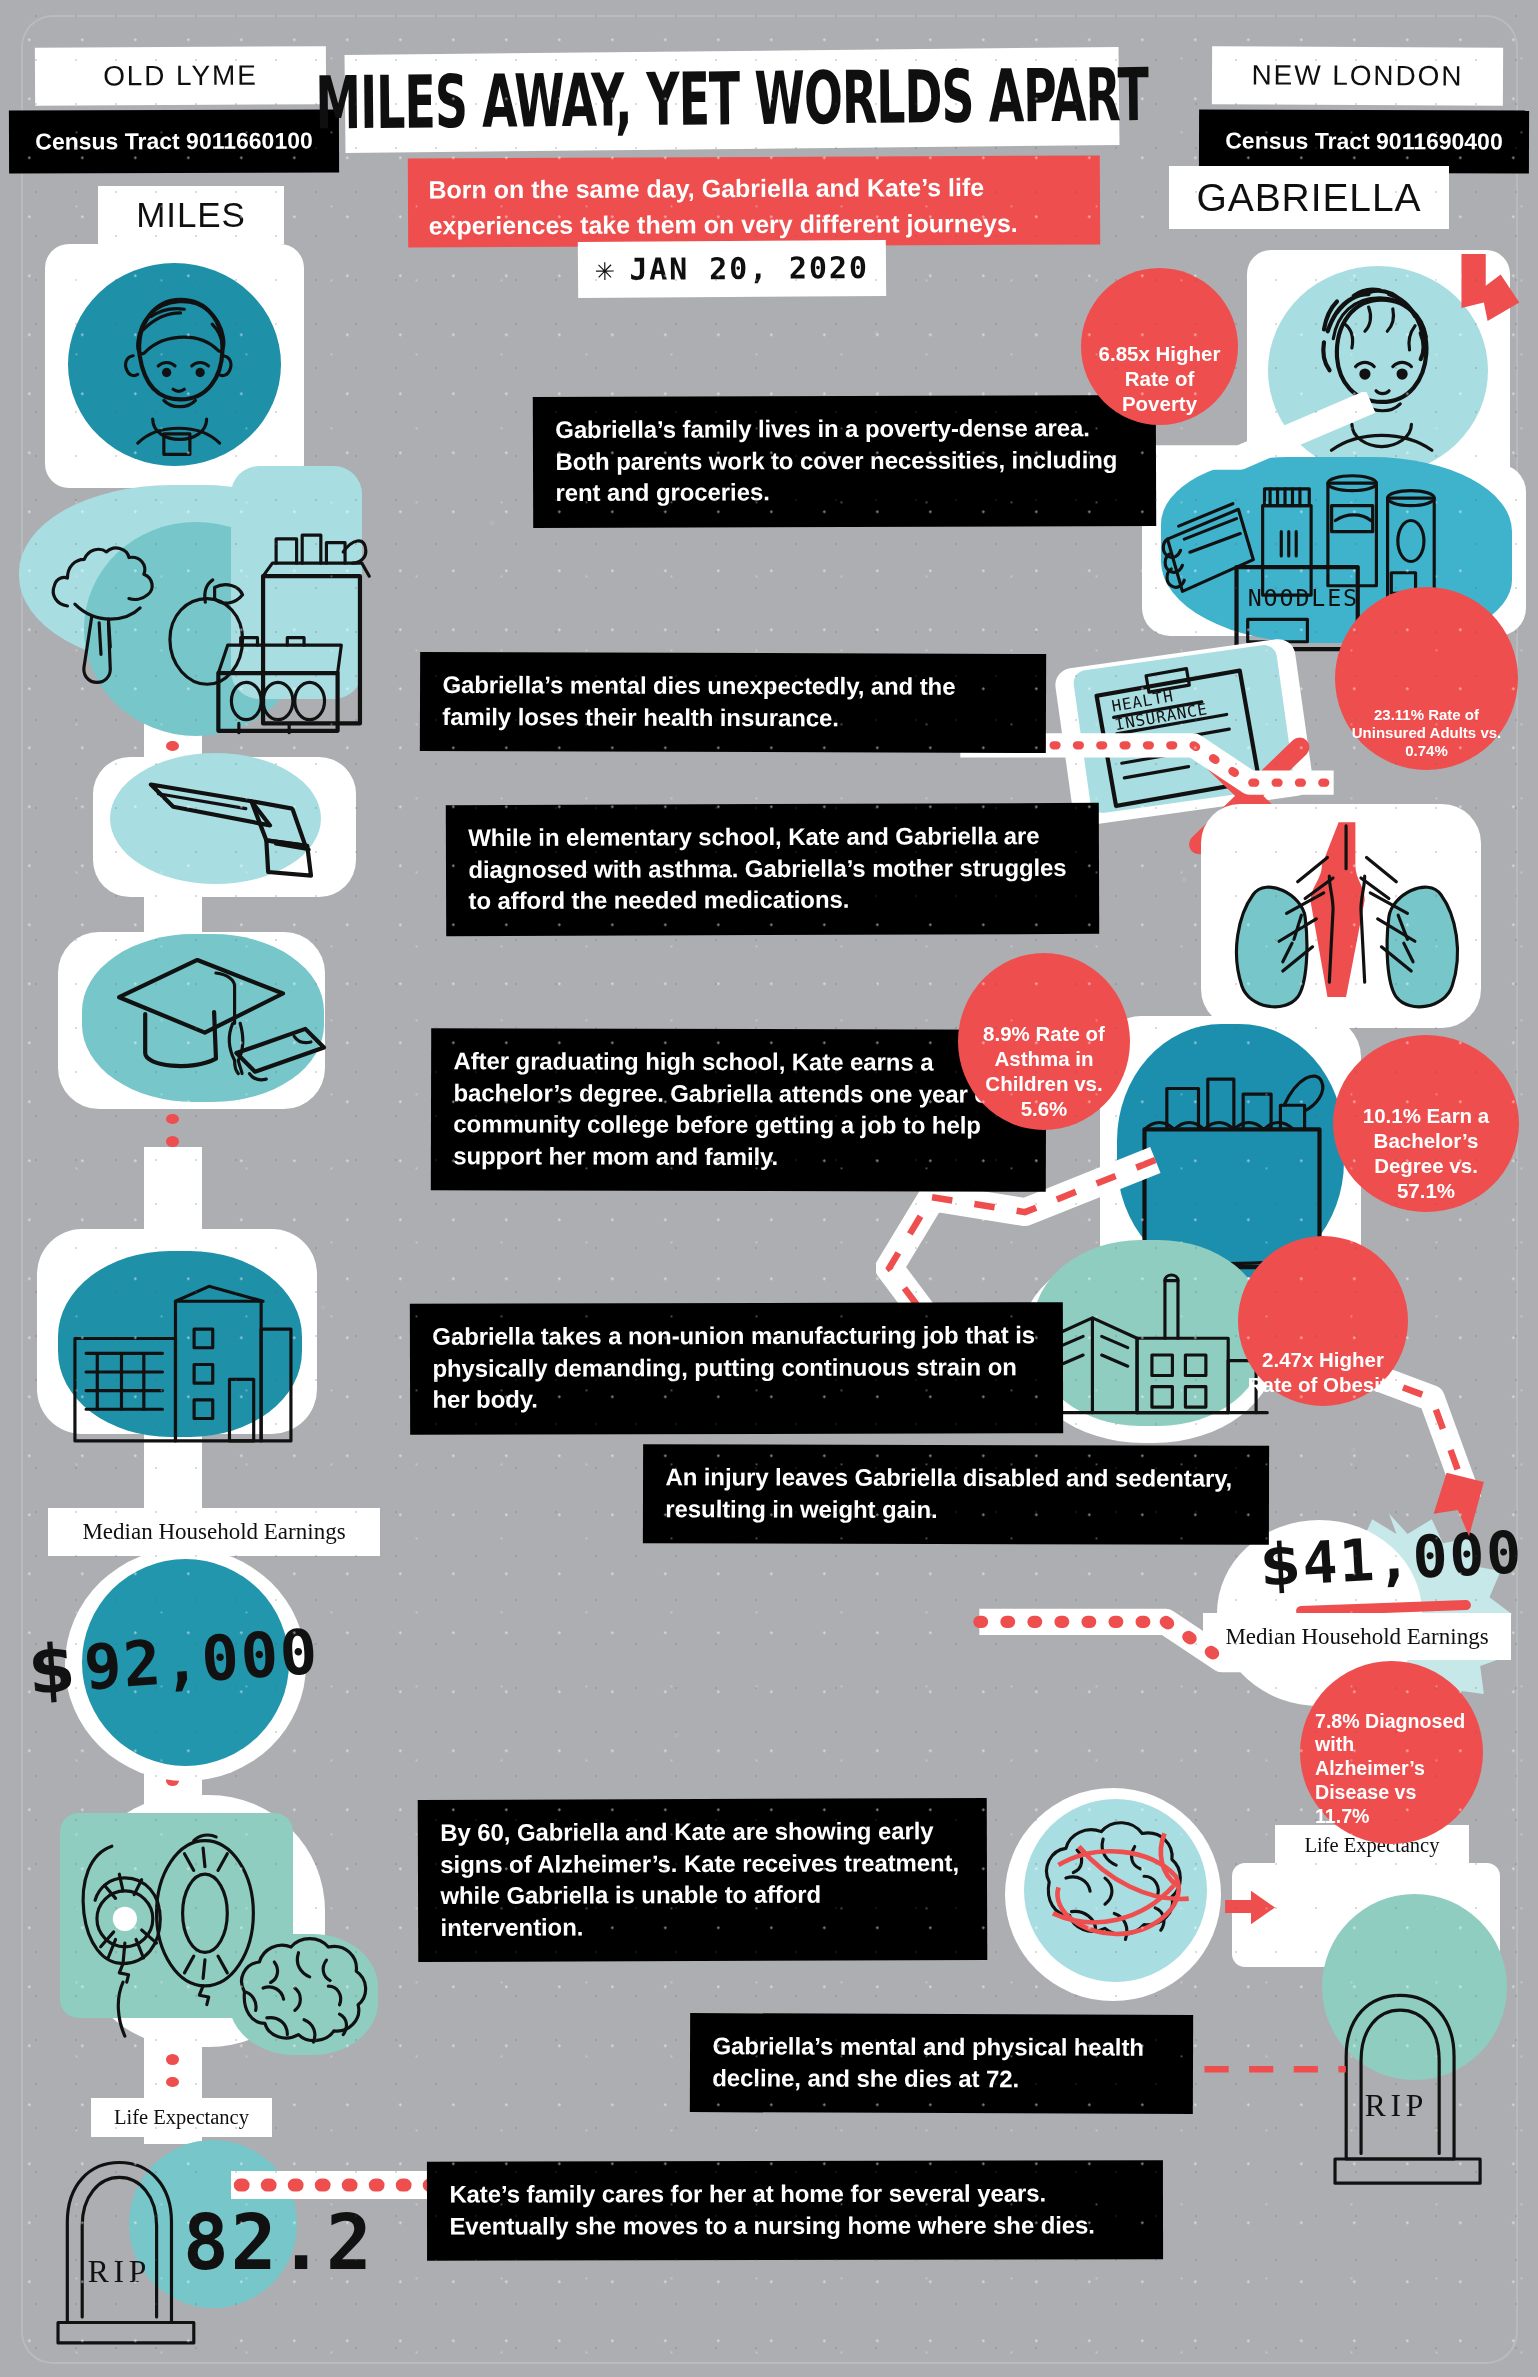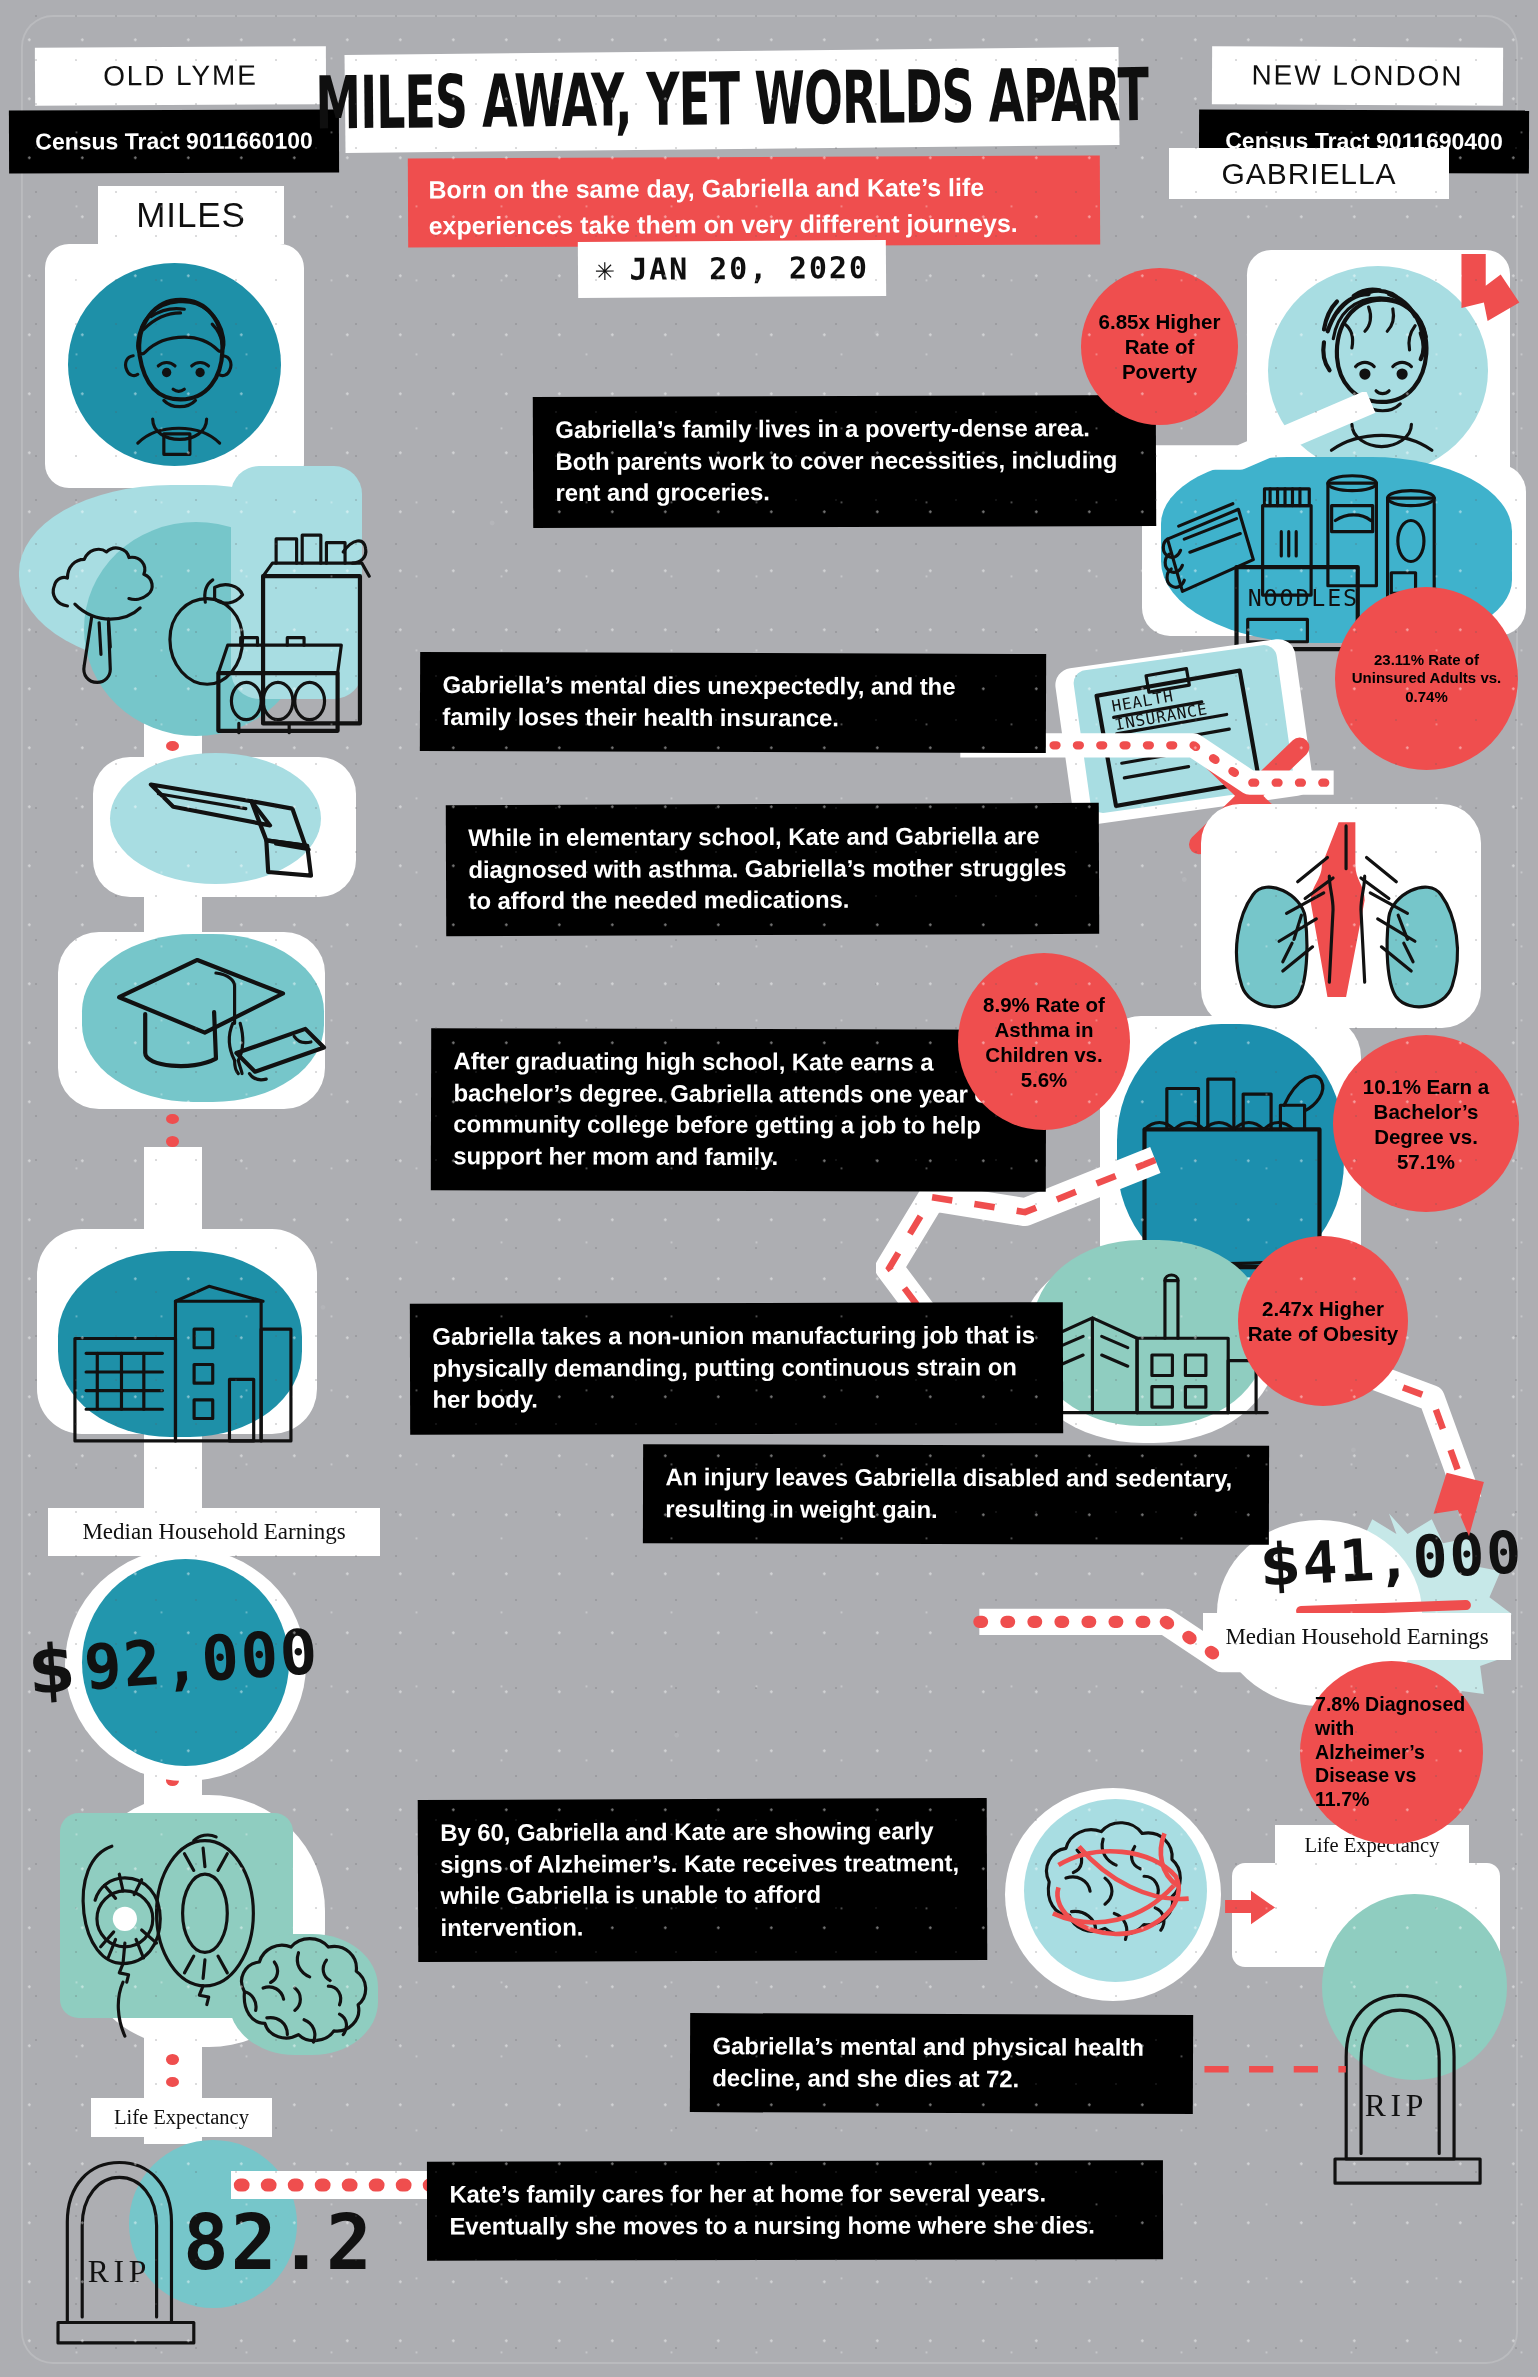"GABRIELLA" div.whitebox { font-size: 30px -> 39px; height: 51px -> 63px; top: 148px -> 166px }
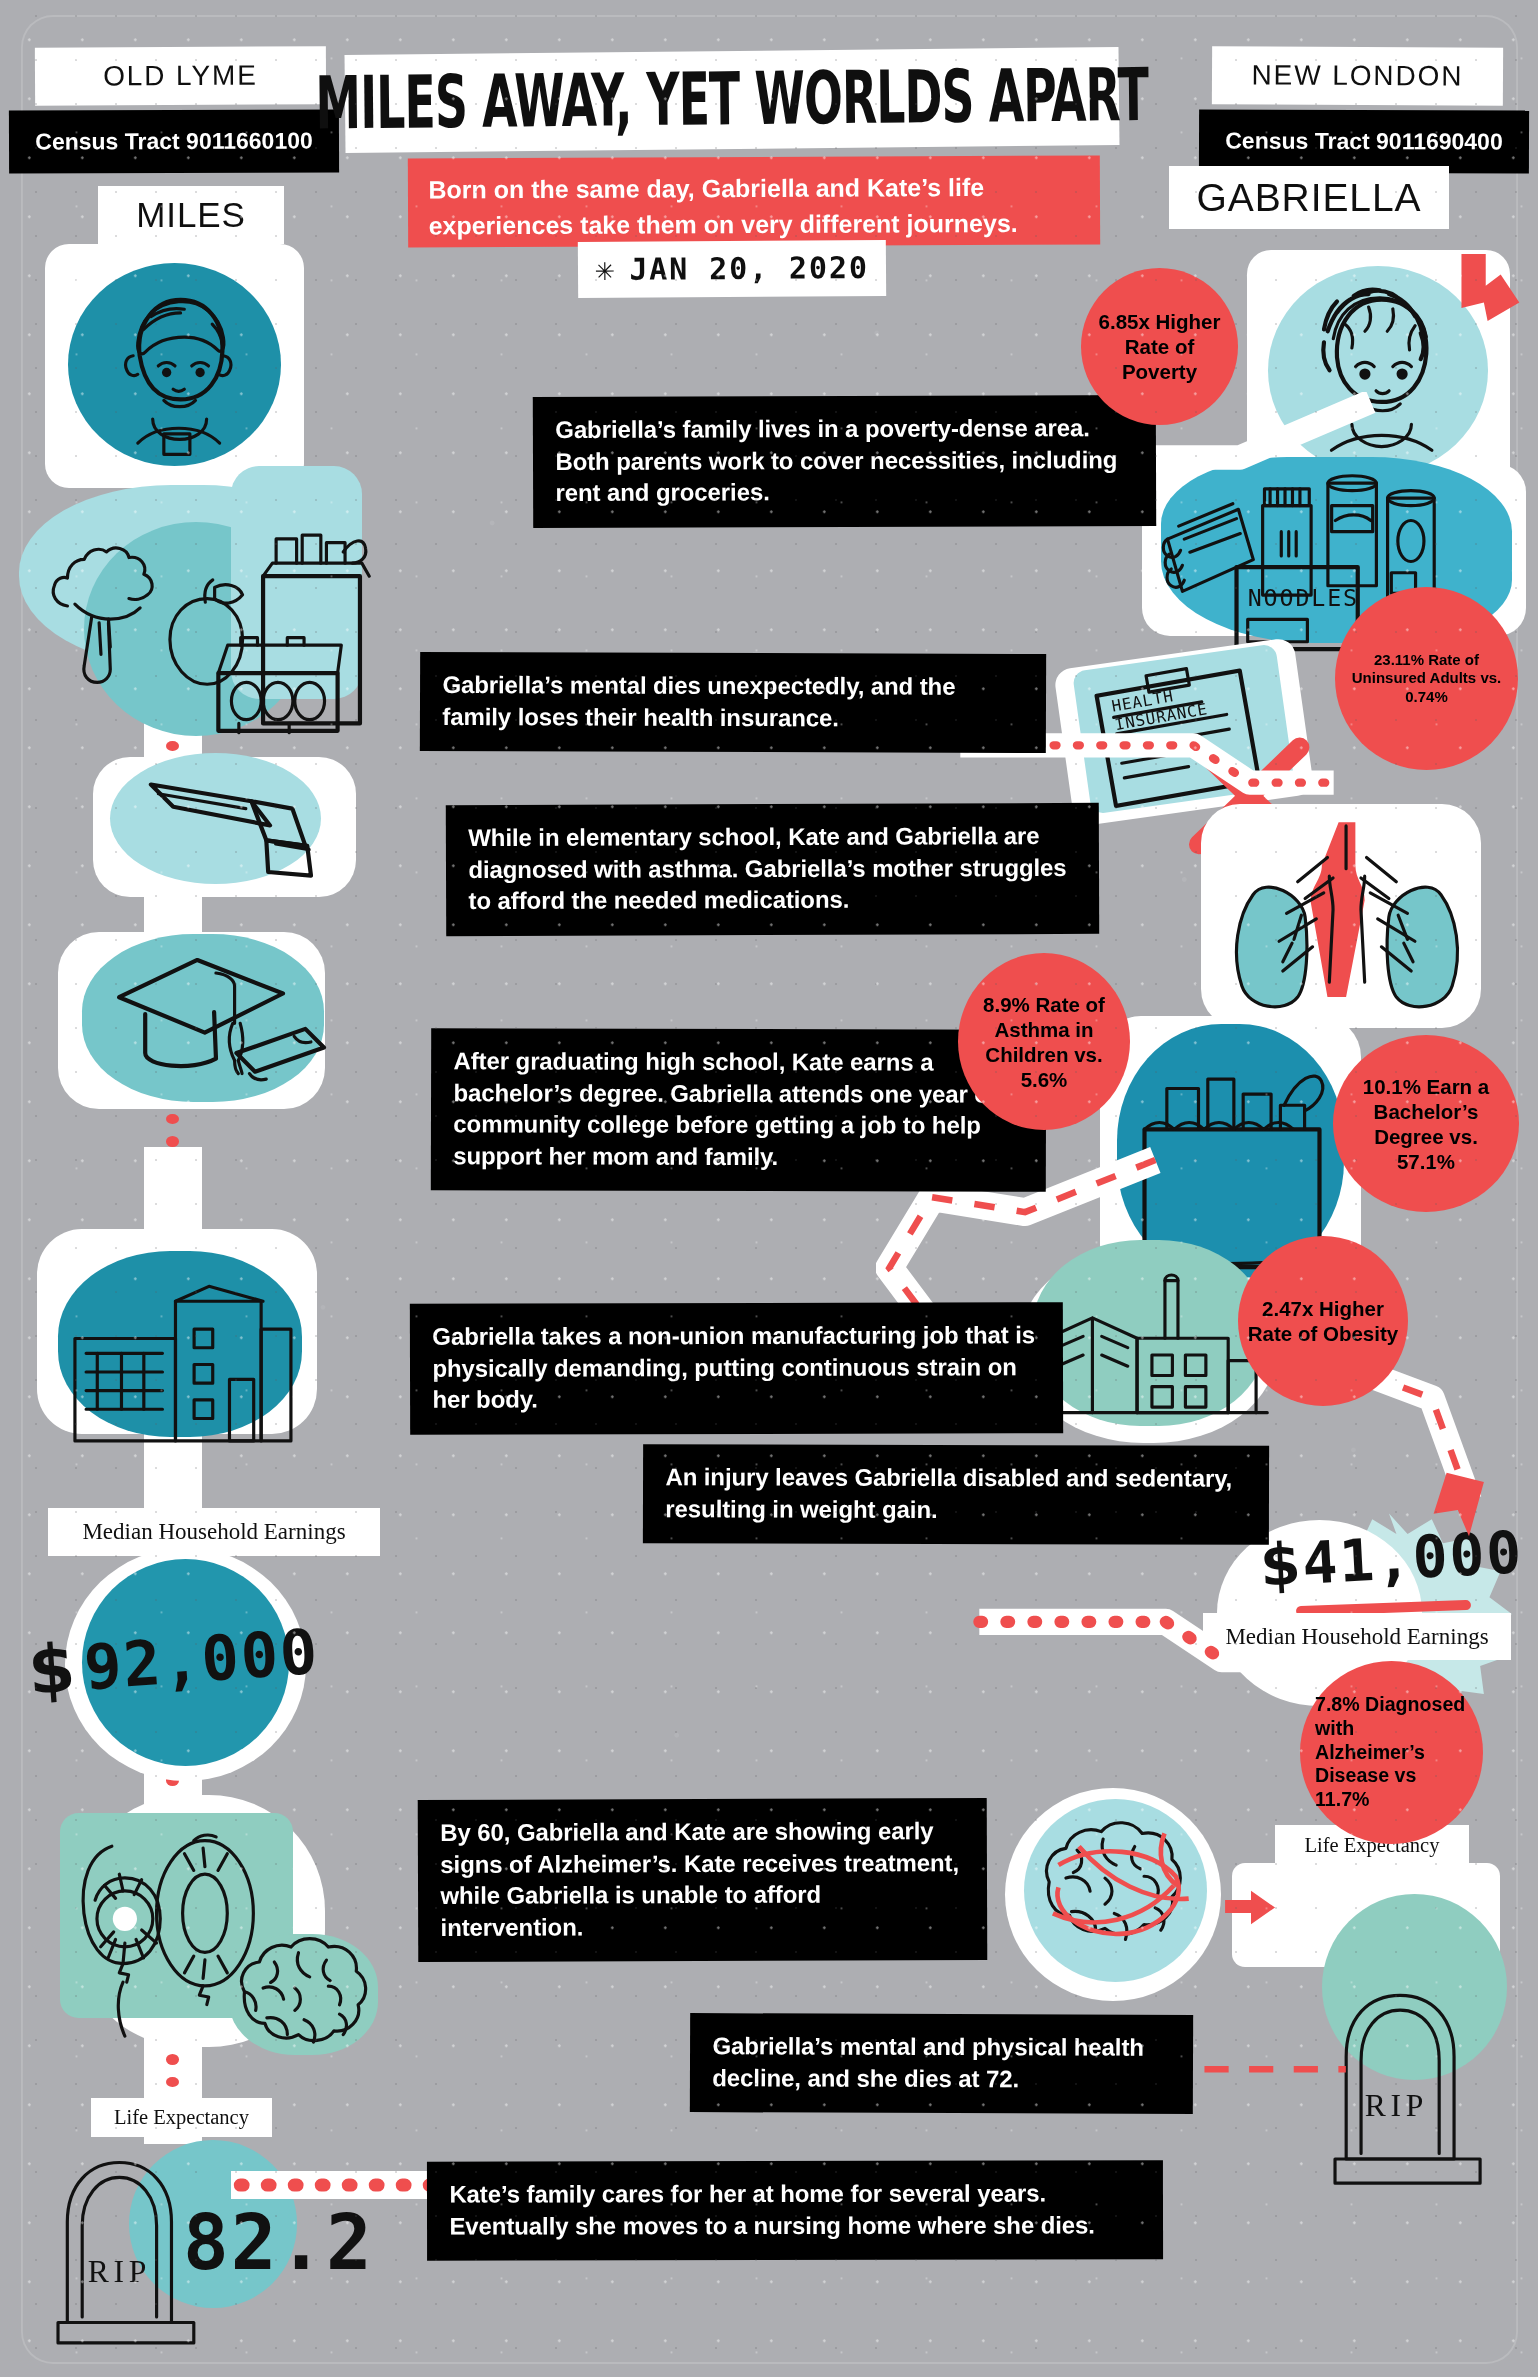"6.85x Higher Rate of Poverty" .bubble { align-items: center -> flex-end; color: #000000 -> #ffffff }
